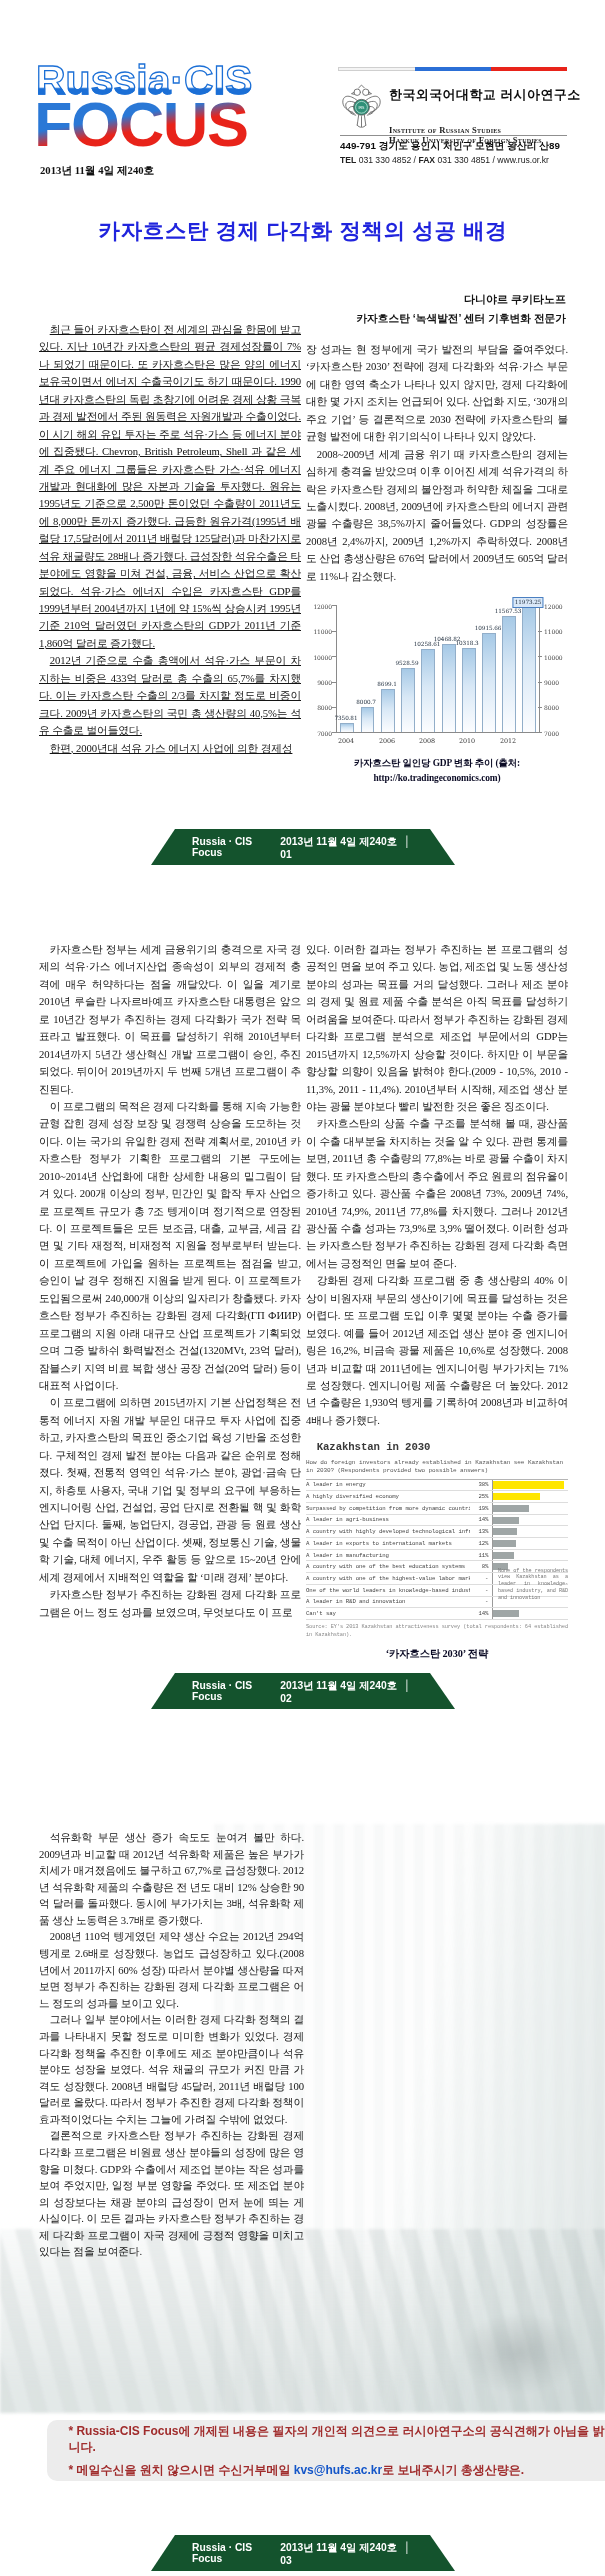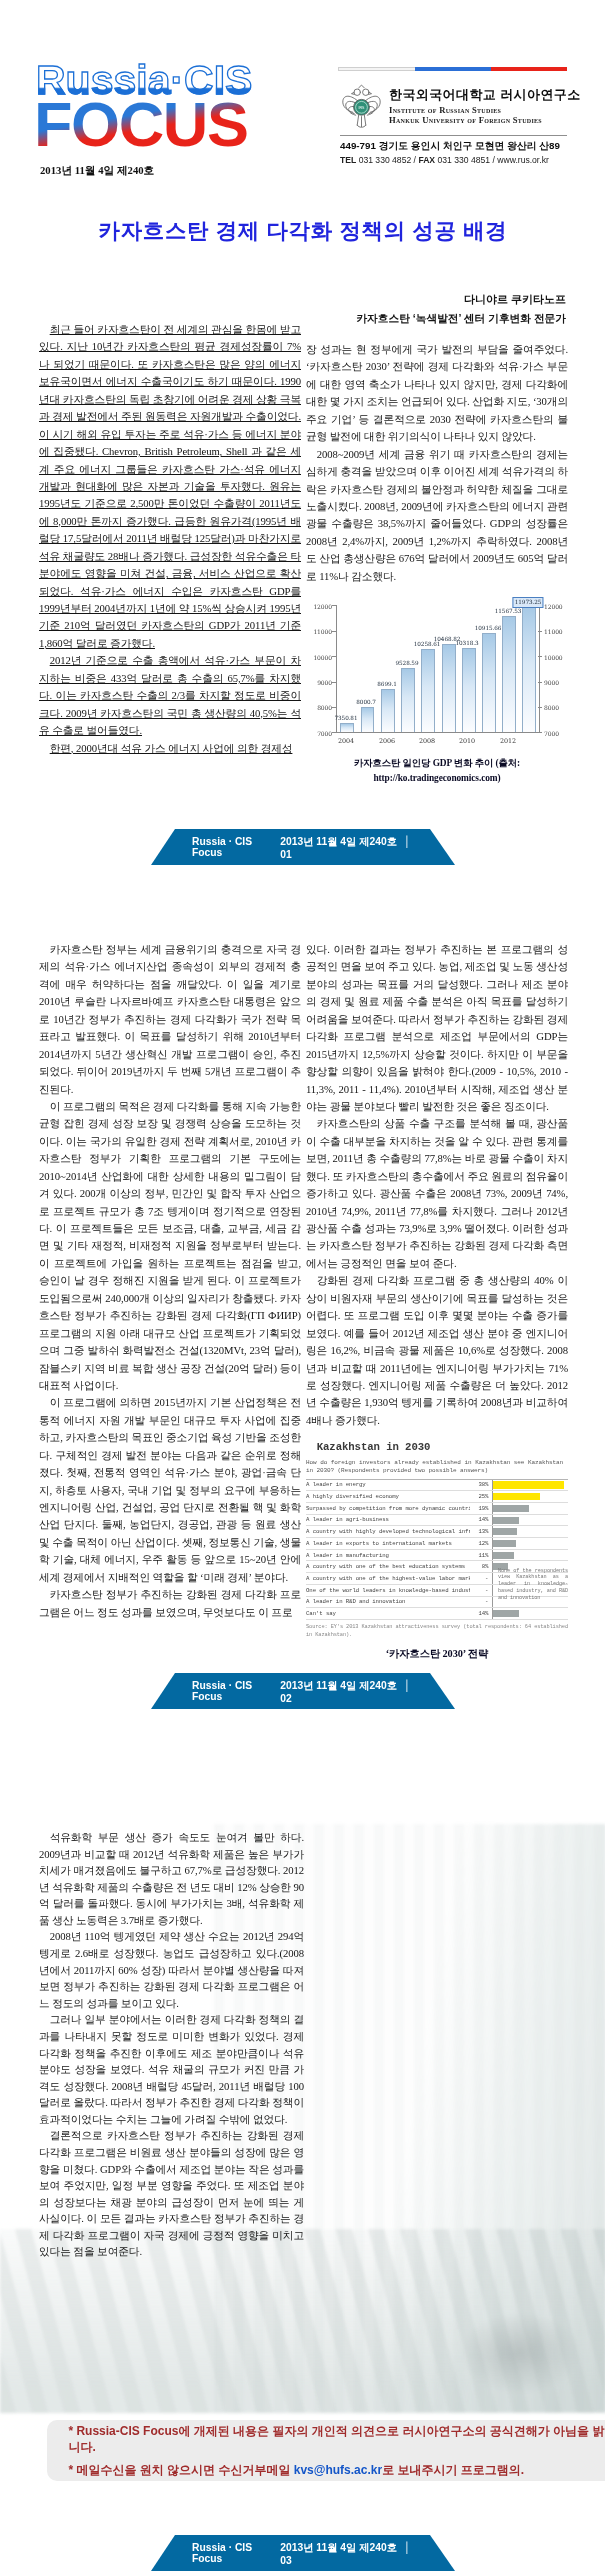"Institute of Russian Studies" .inst-en { margin-top: none -> 20px }
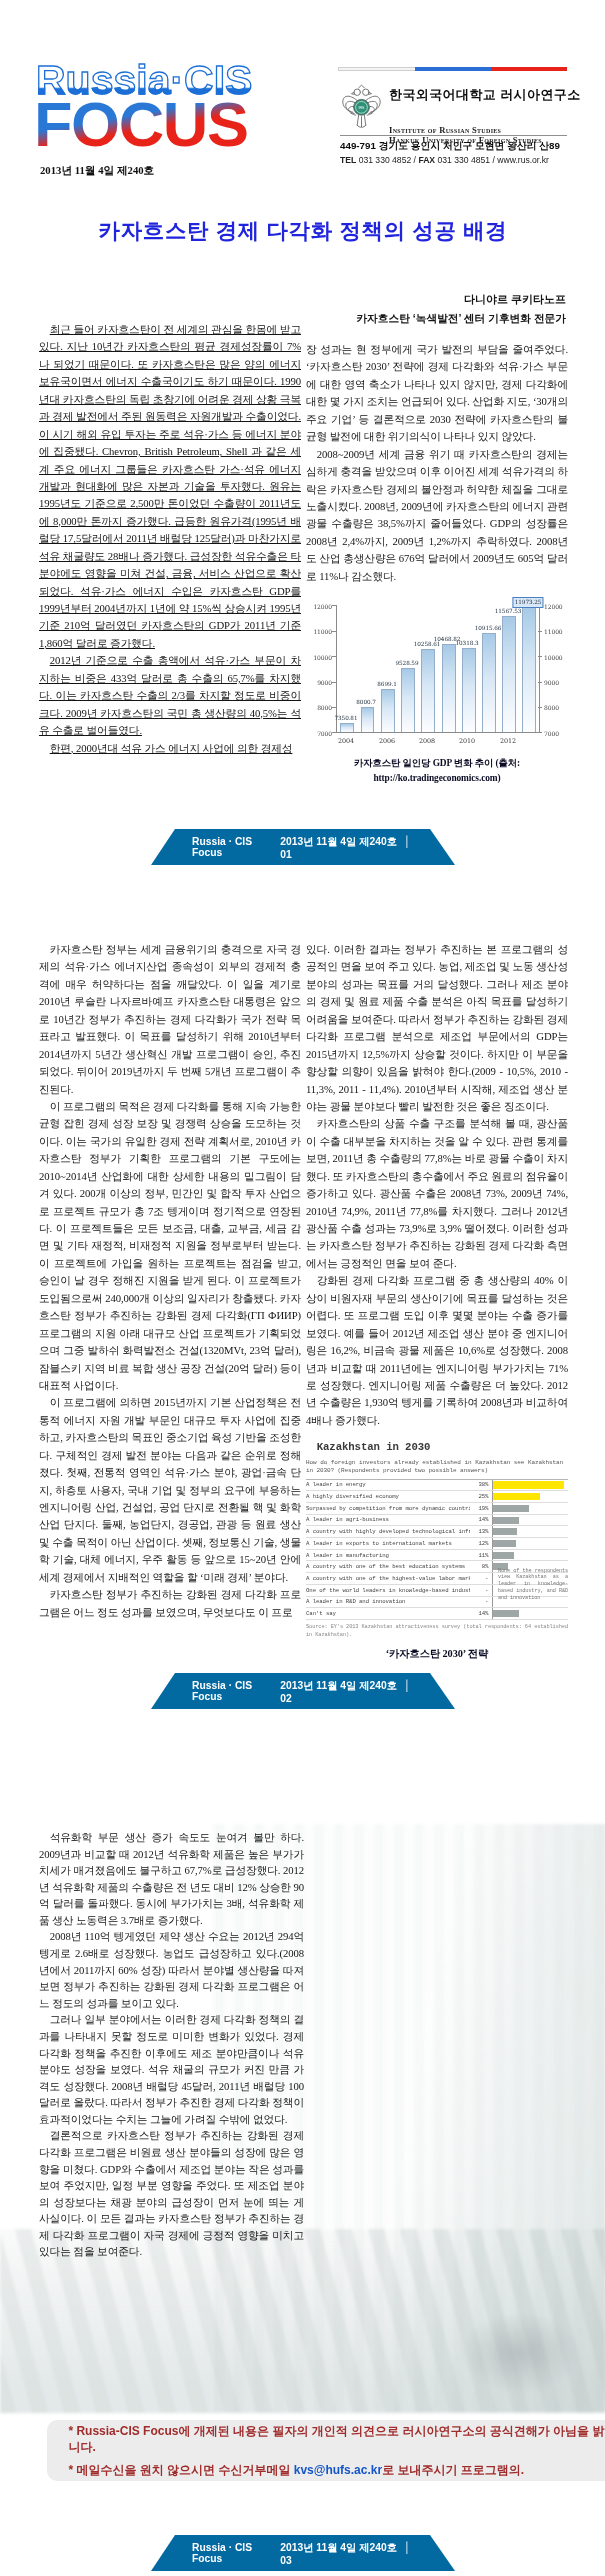"Russia · CIS Focus" .footer-band { background: #0369a1 -> #14532d }
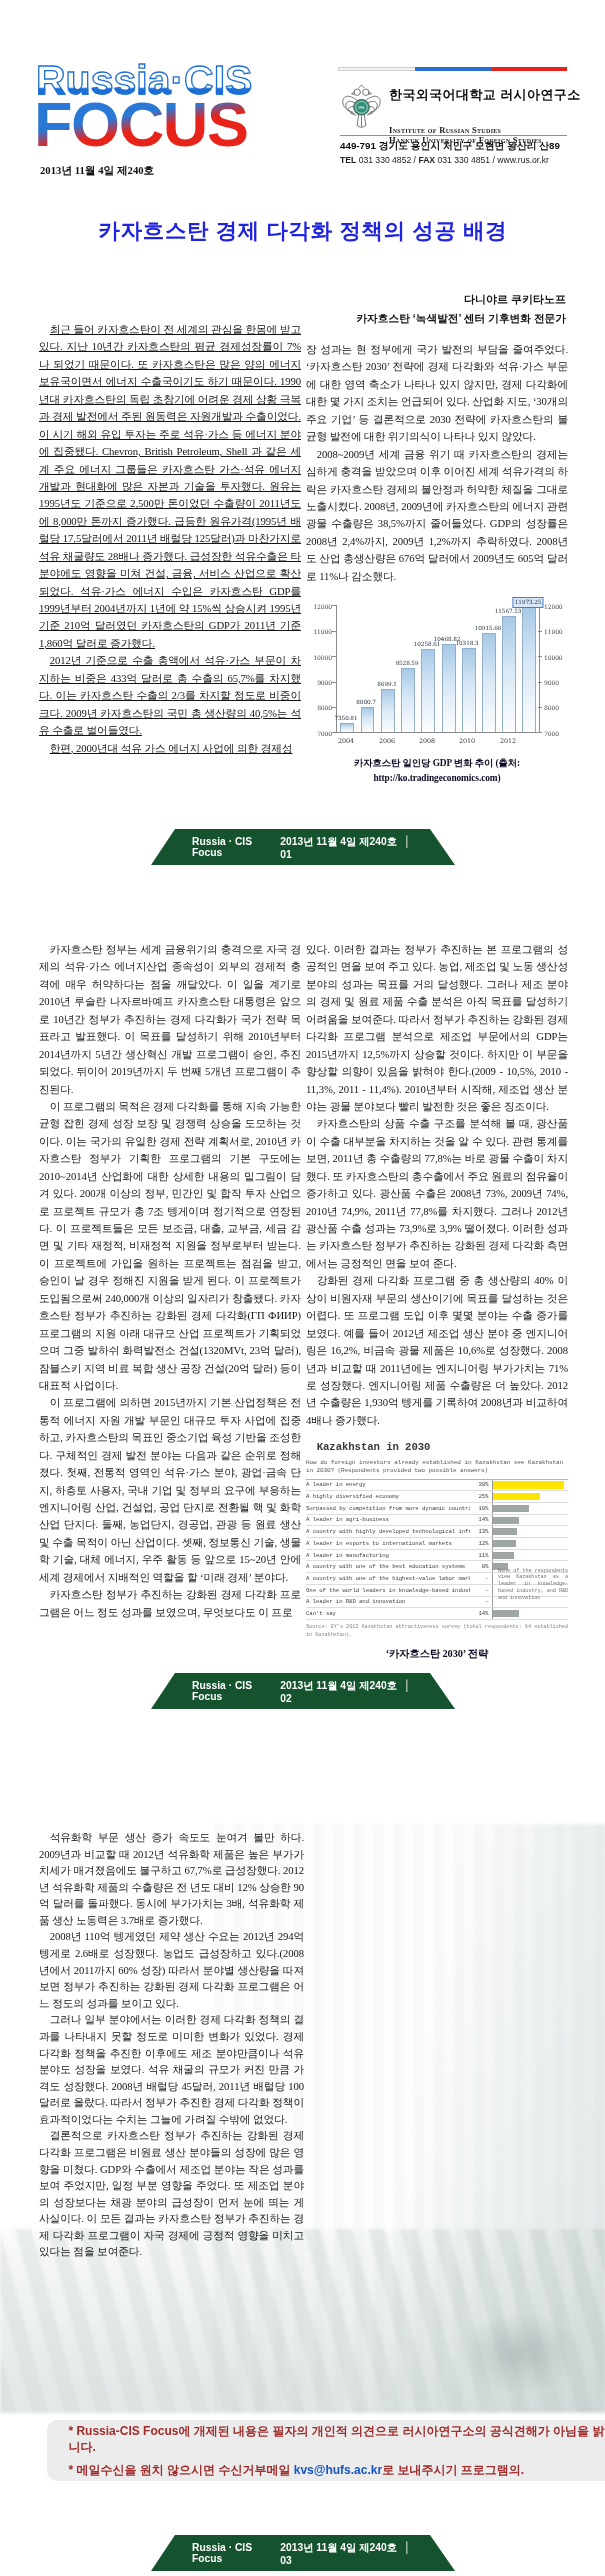"로 보내주시기 프로그램의." span { text: 프로그램의 -> 총생산량은 }
